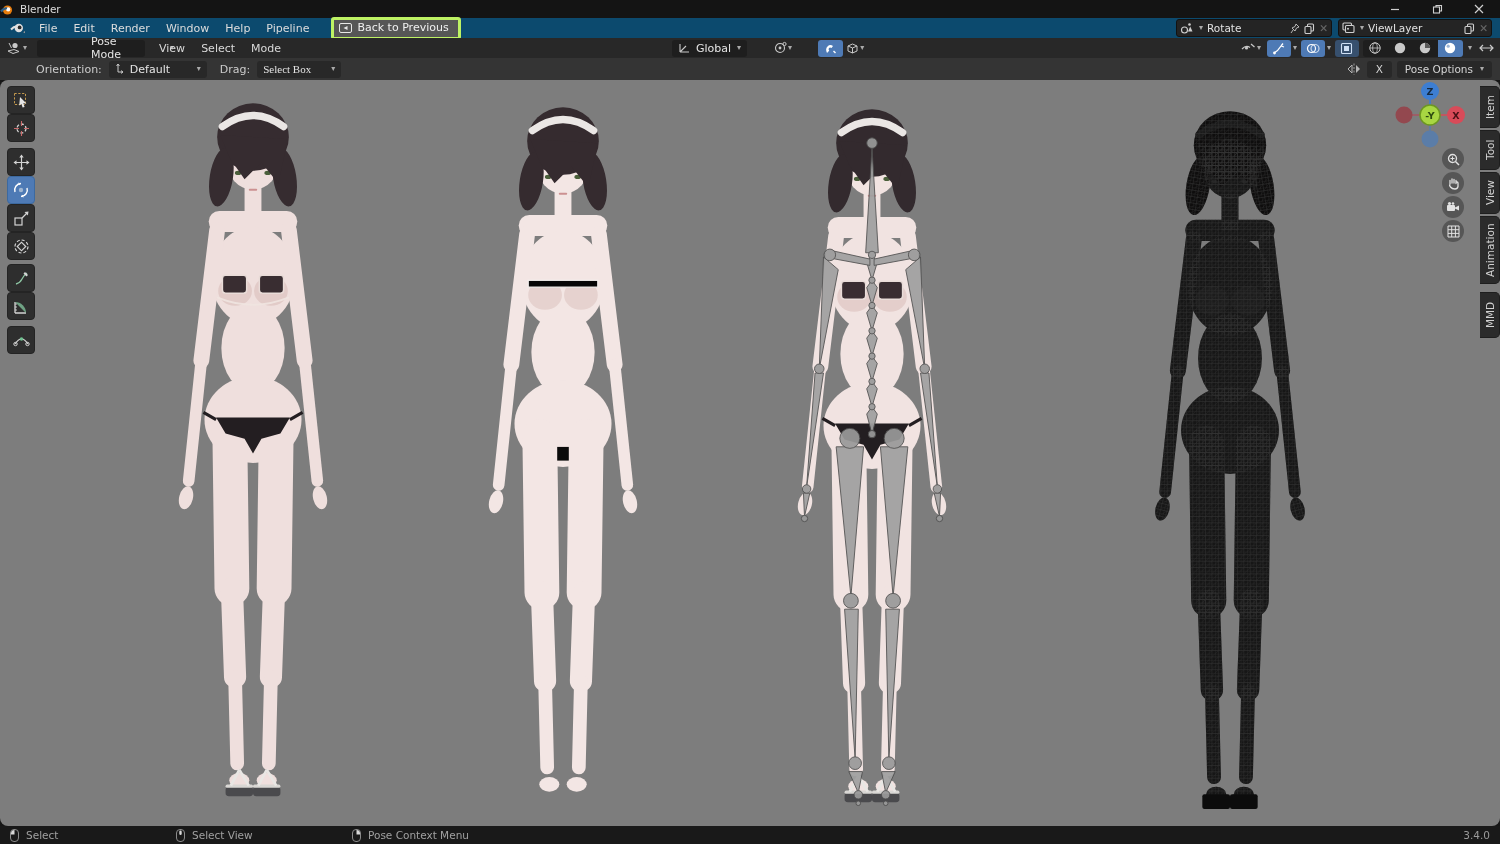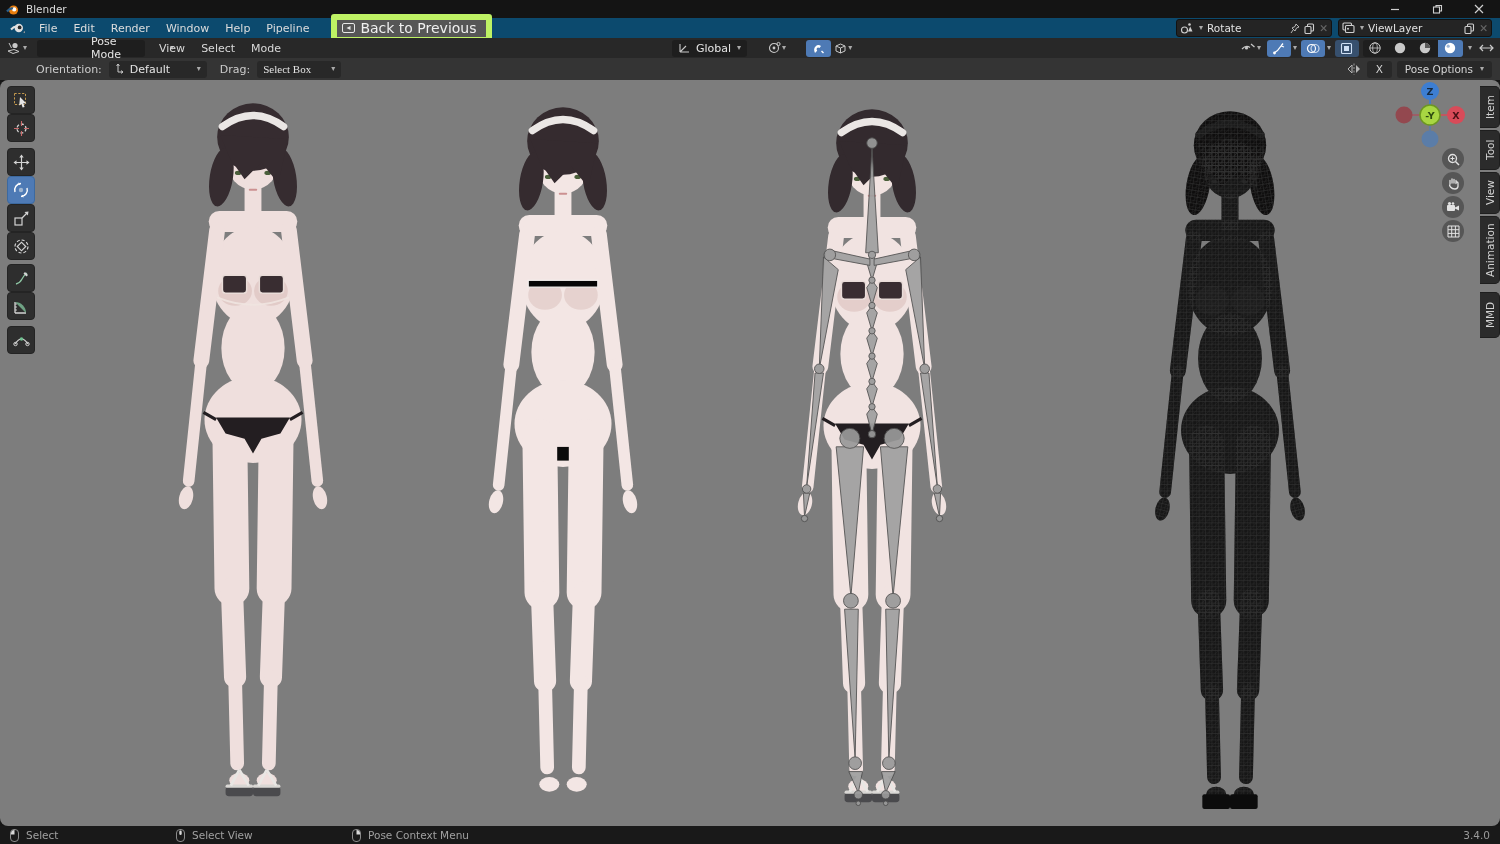"Blender" .titlebar { padding-left: 6px -> none }
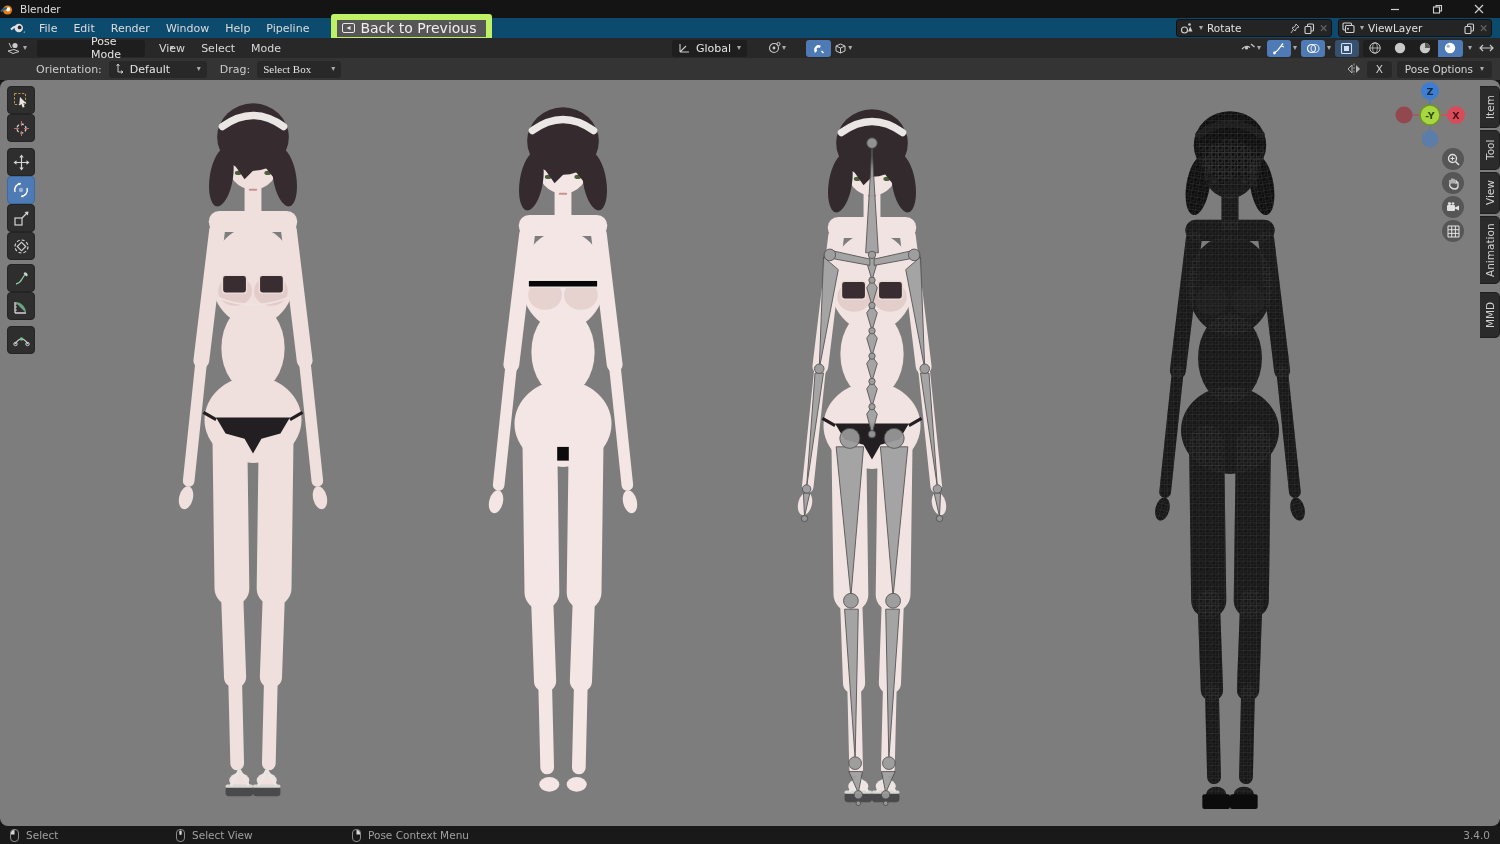"Back to Previous" .back-btn { border: 6px solid #bef264 -> 3px solid #bef264; font-size: 14px -> 11px }
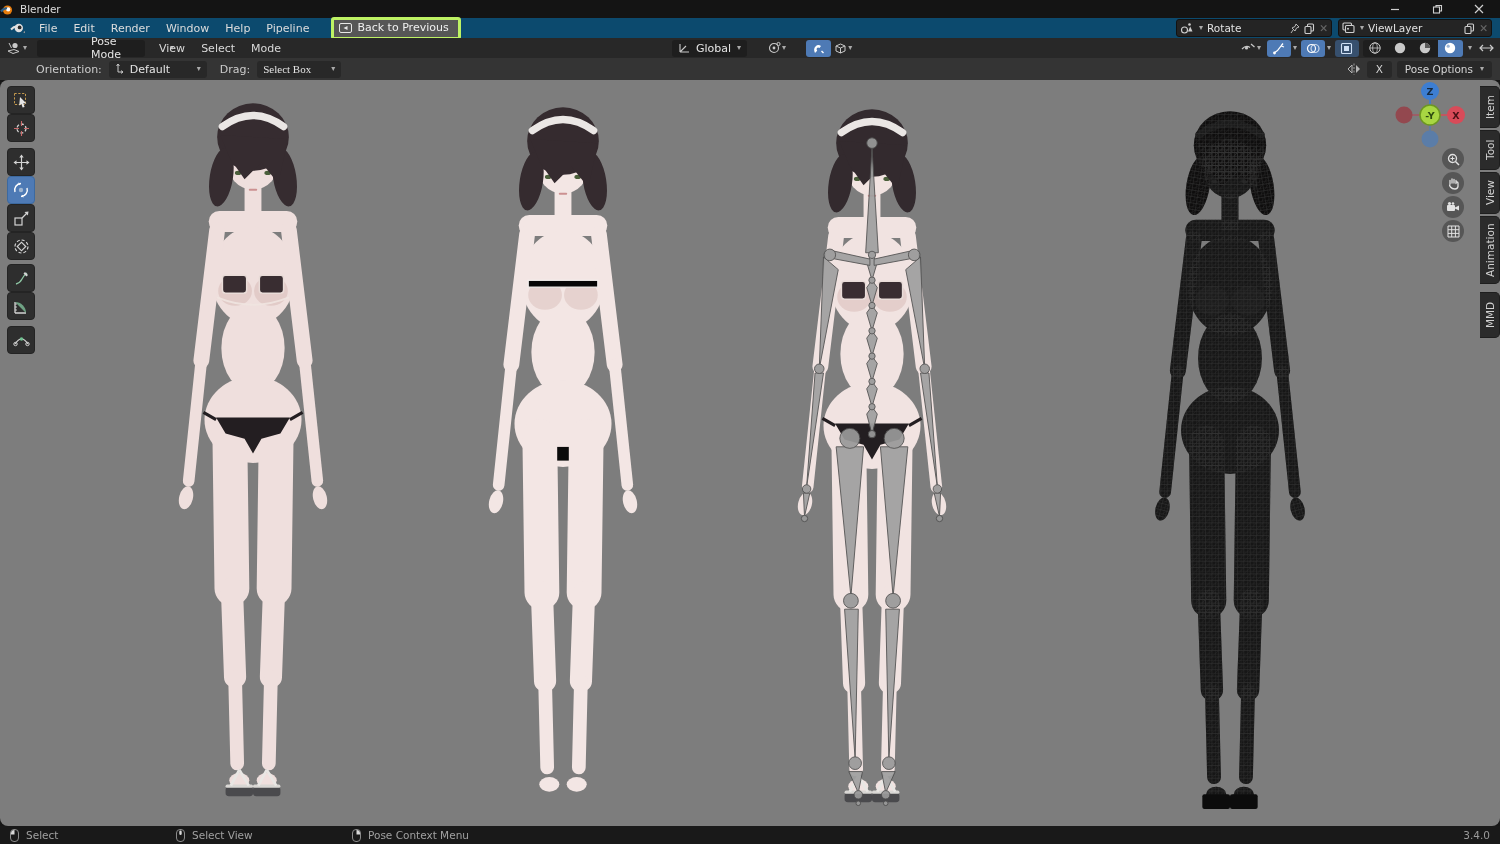"Global" .vph-center { gap: 18px -> 24px }
